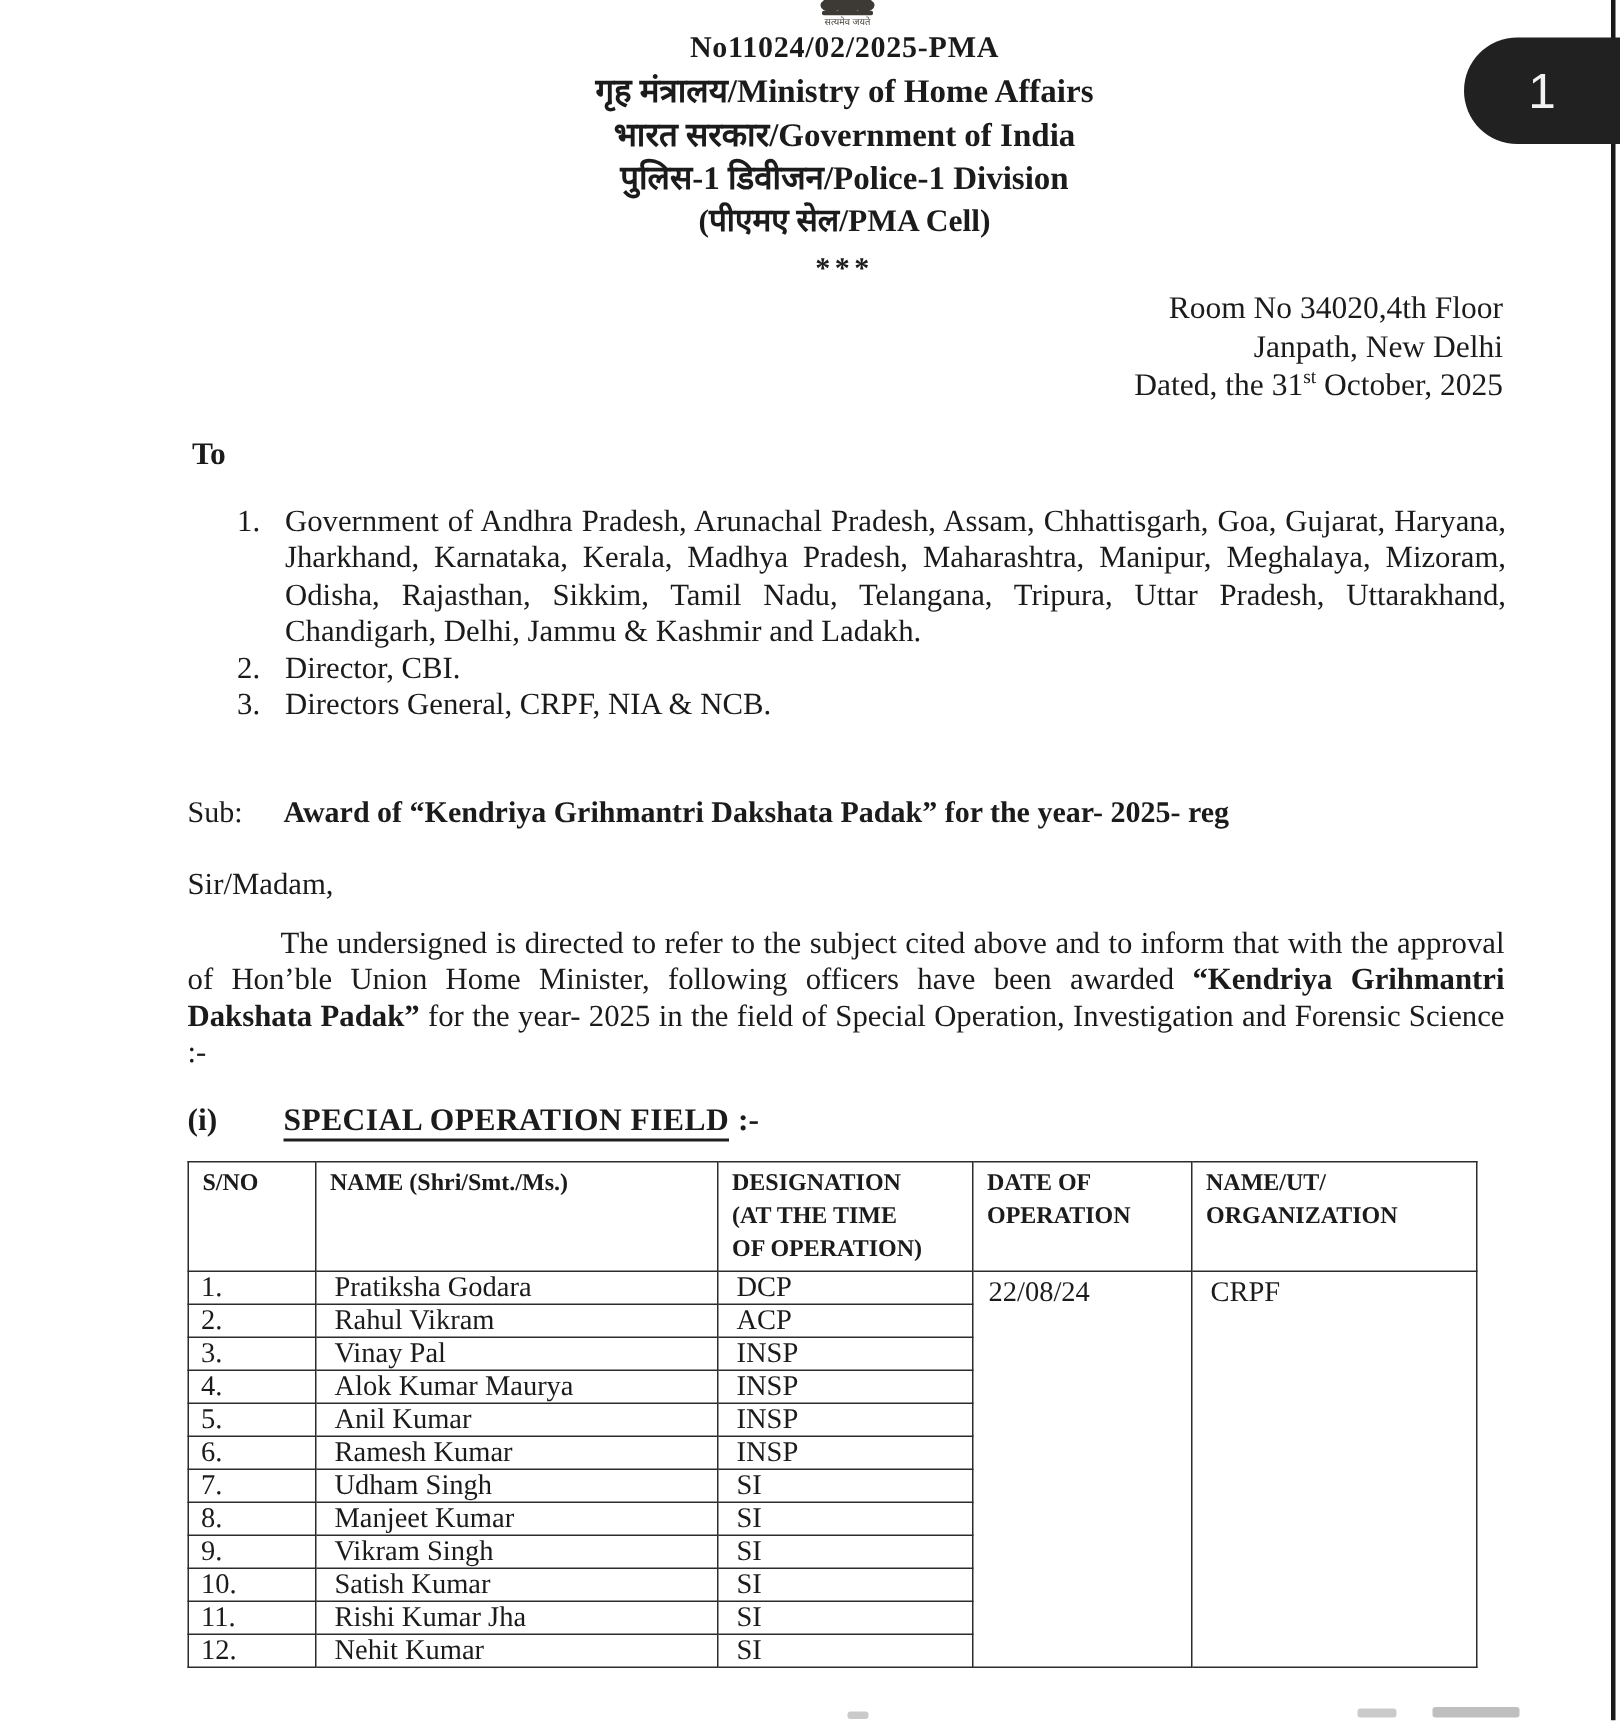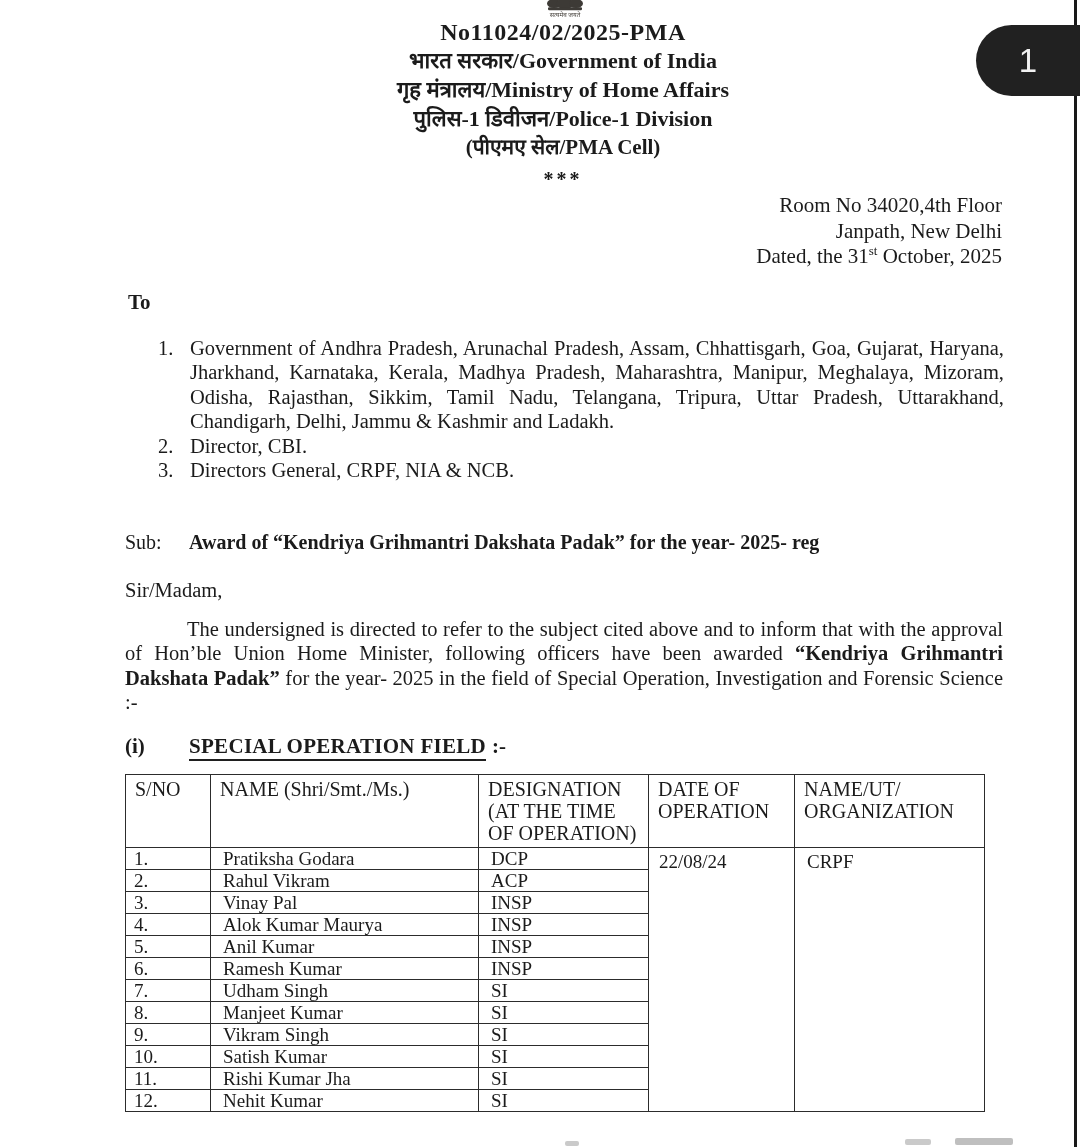"No11024/02/2025-PMA" .lh-ref { font-size: 24px -> 20px }
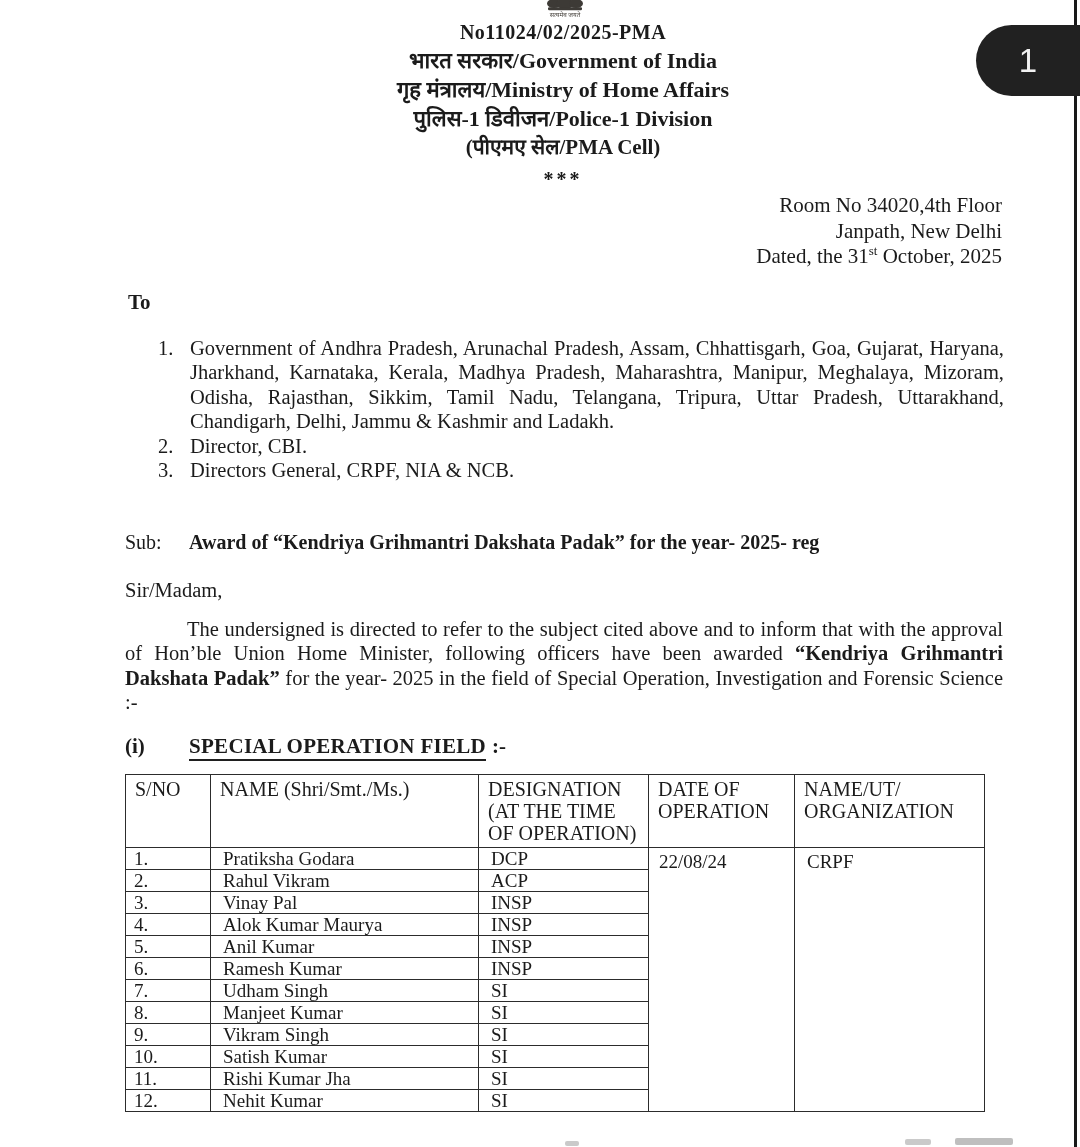"भारत सरकार/Government of India" div.lh-line { order: before "गृह मंत्रालय/Ministry of Home Affairs" -> after "गृह मंत्रालय/Ministry of Home Affairs" }
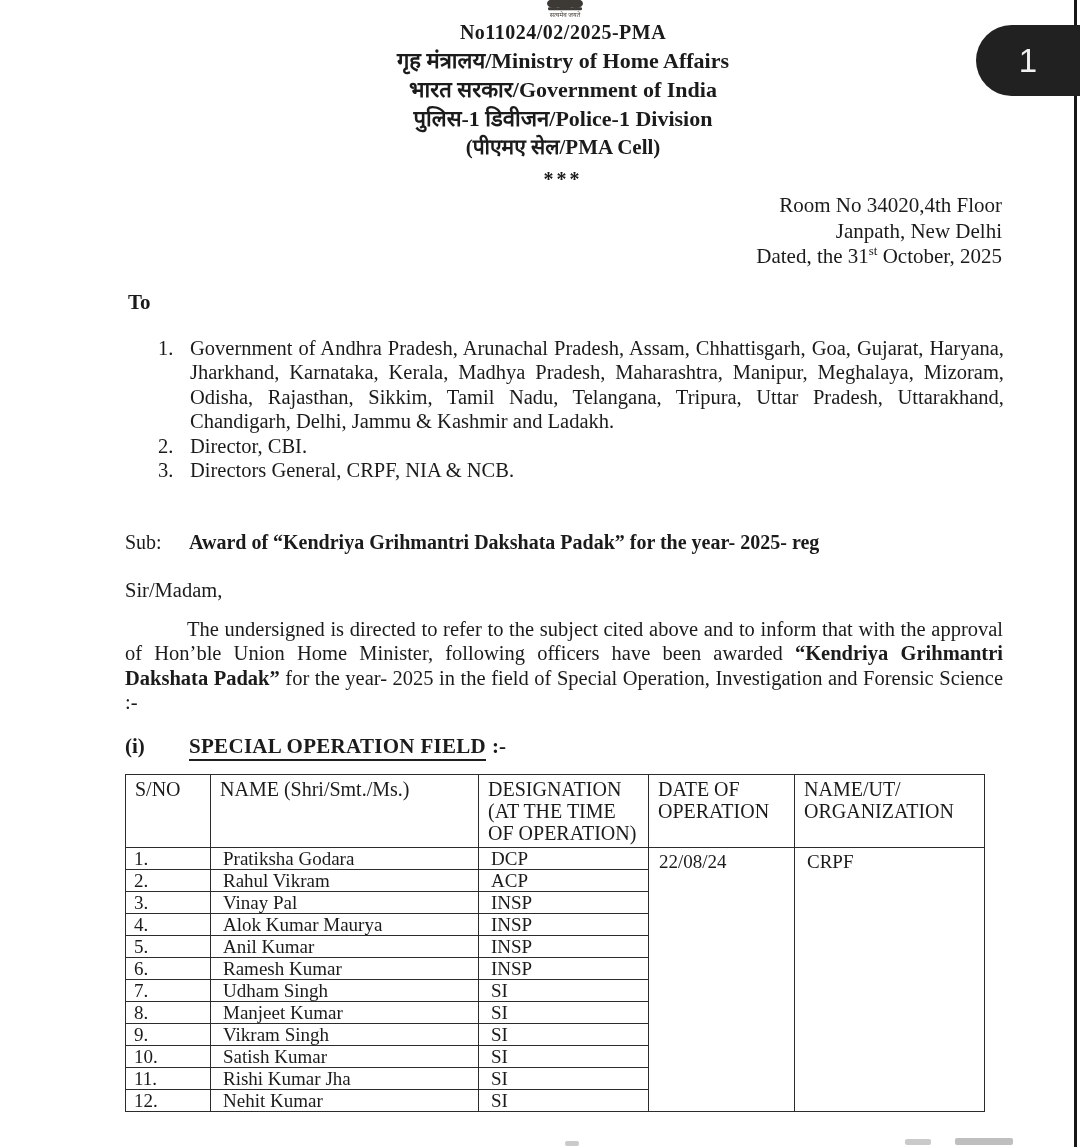"S/NO" th { font-size: 20px -> 16px; font-weight: normal -> bold }
